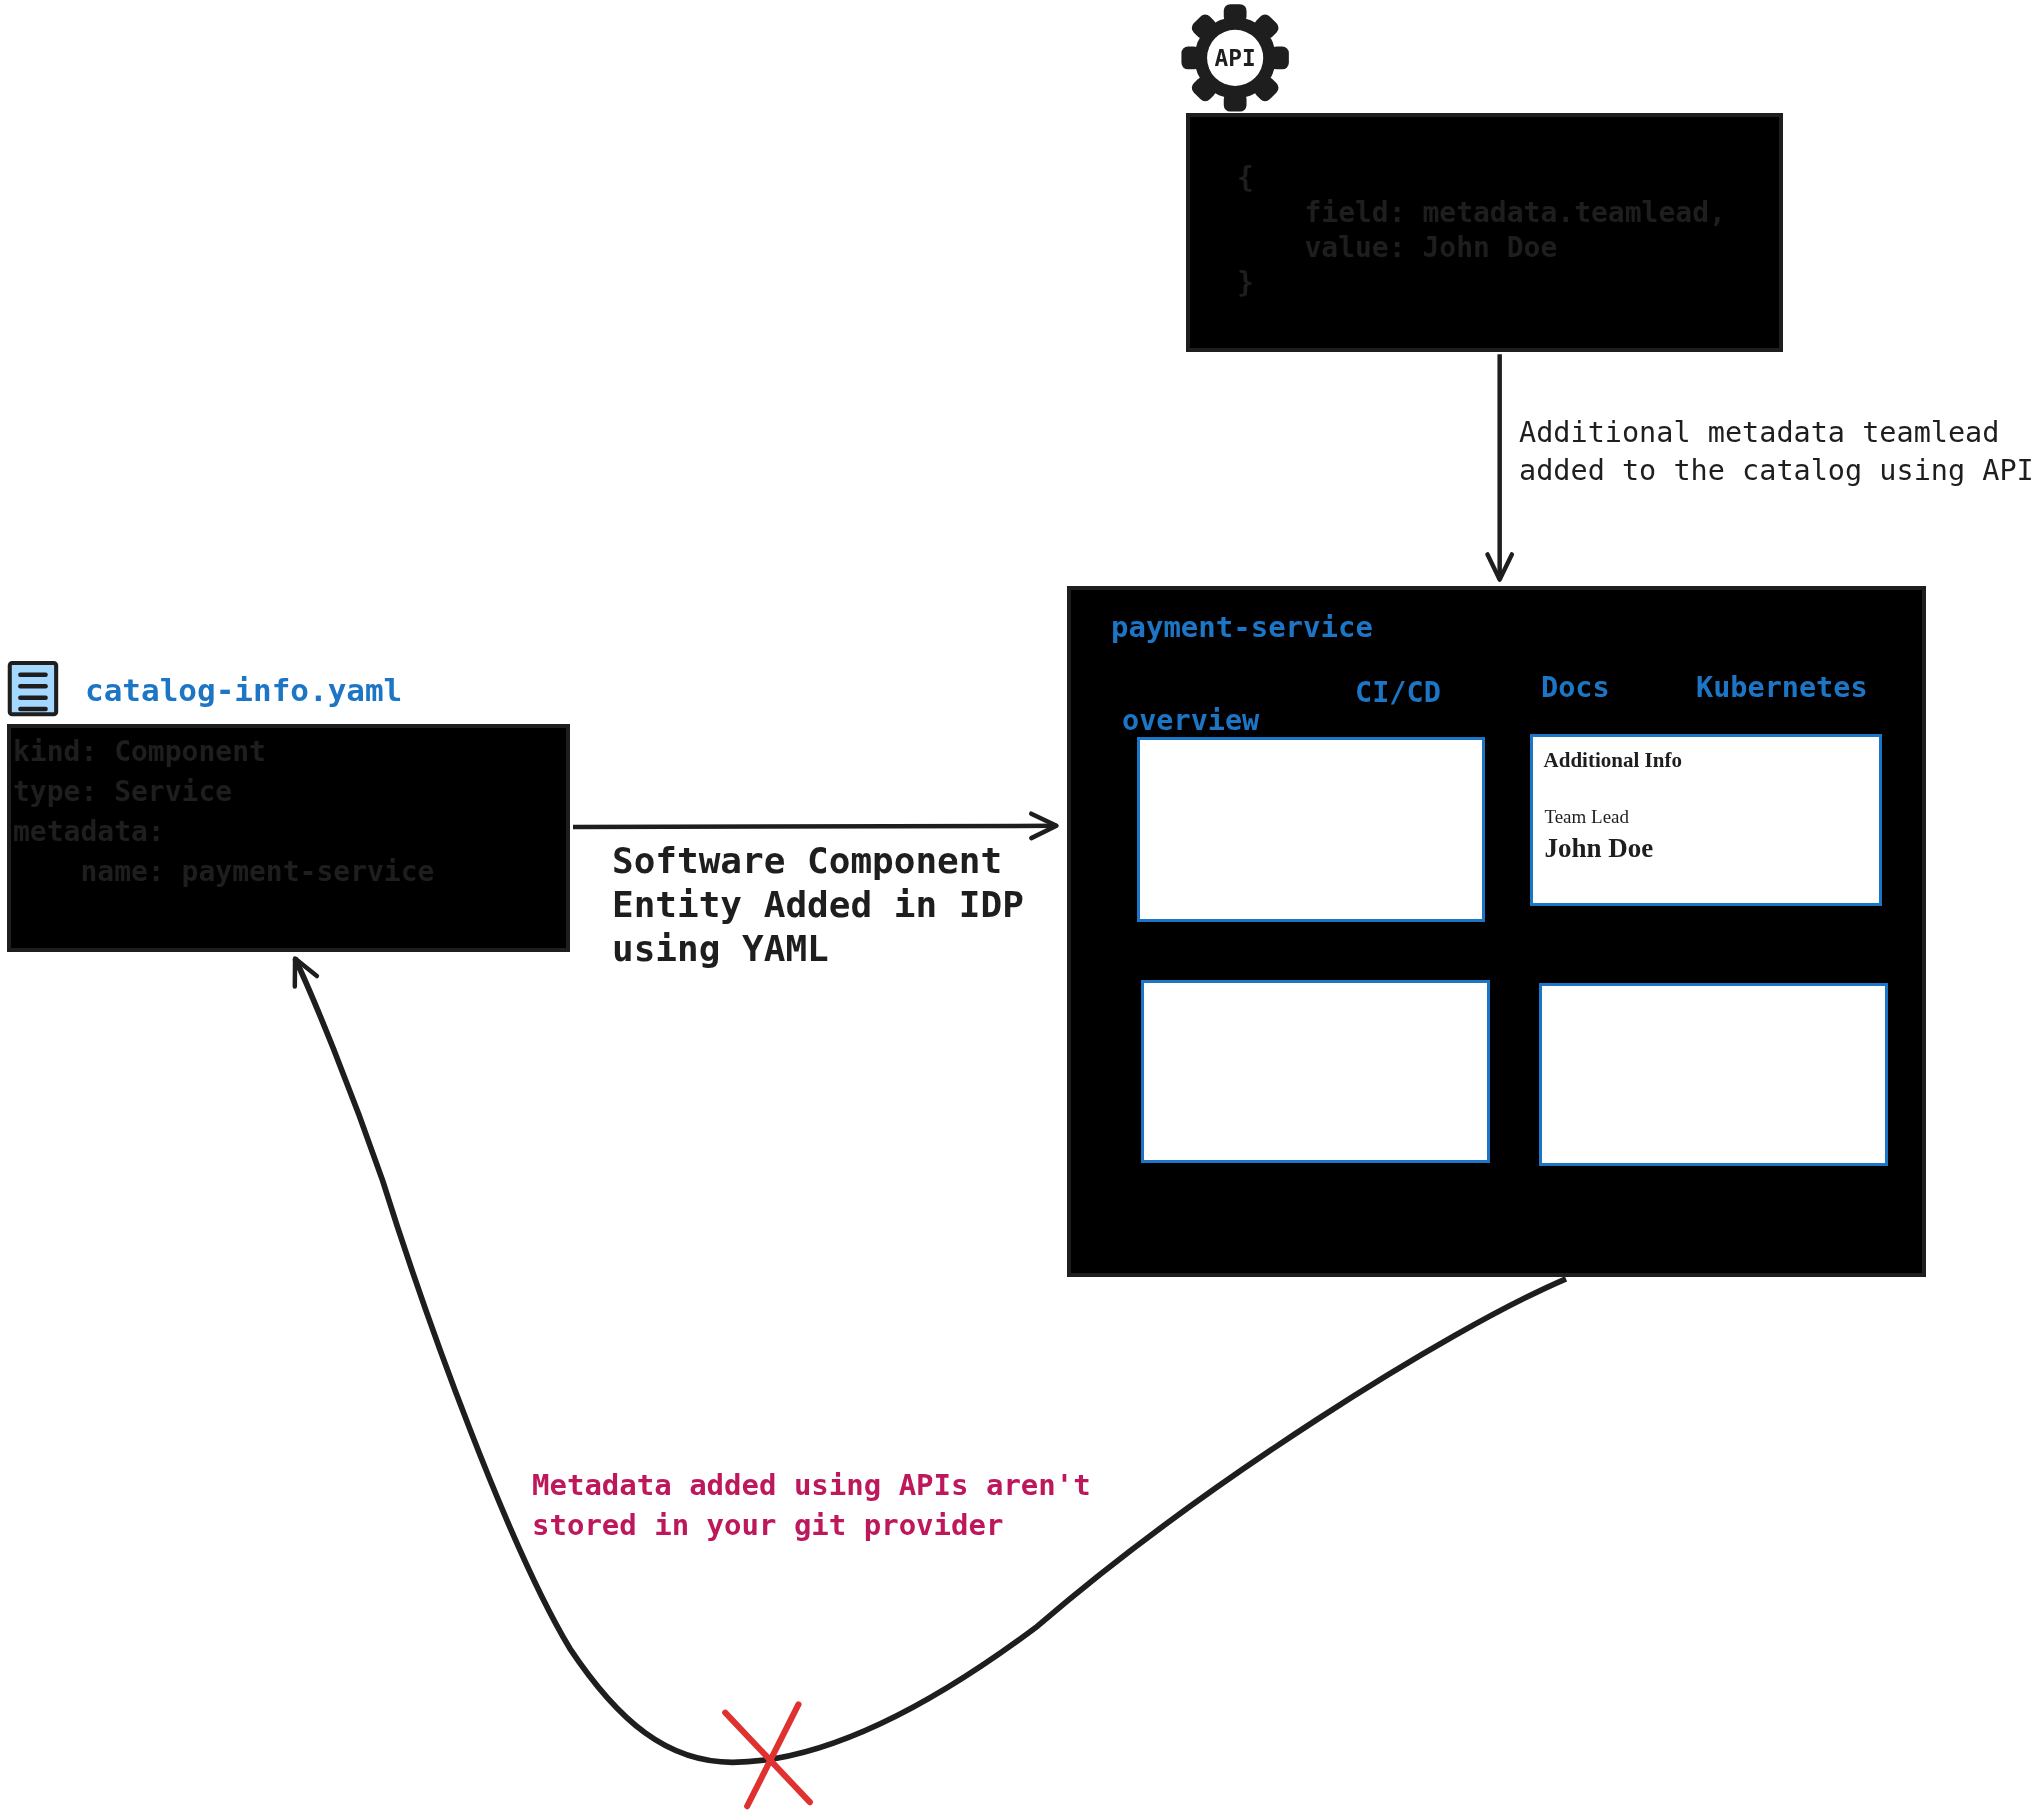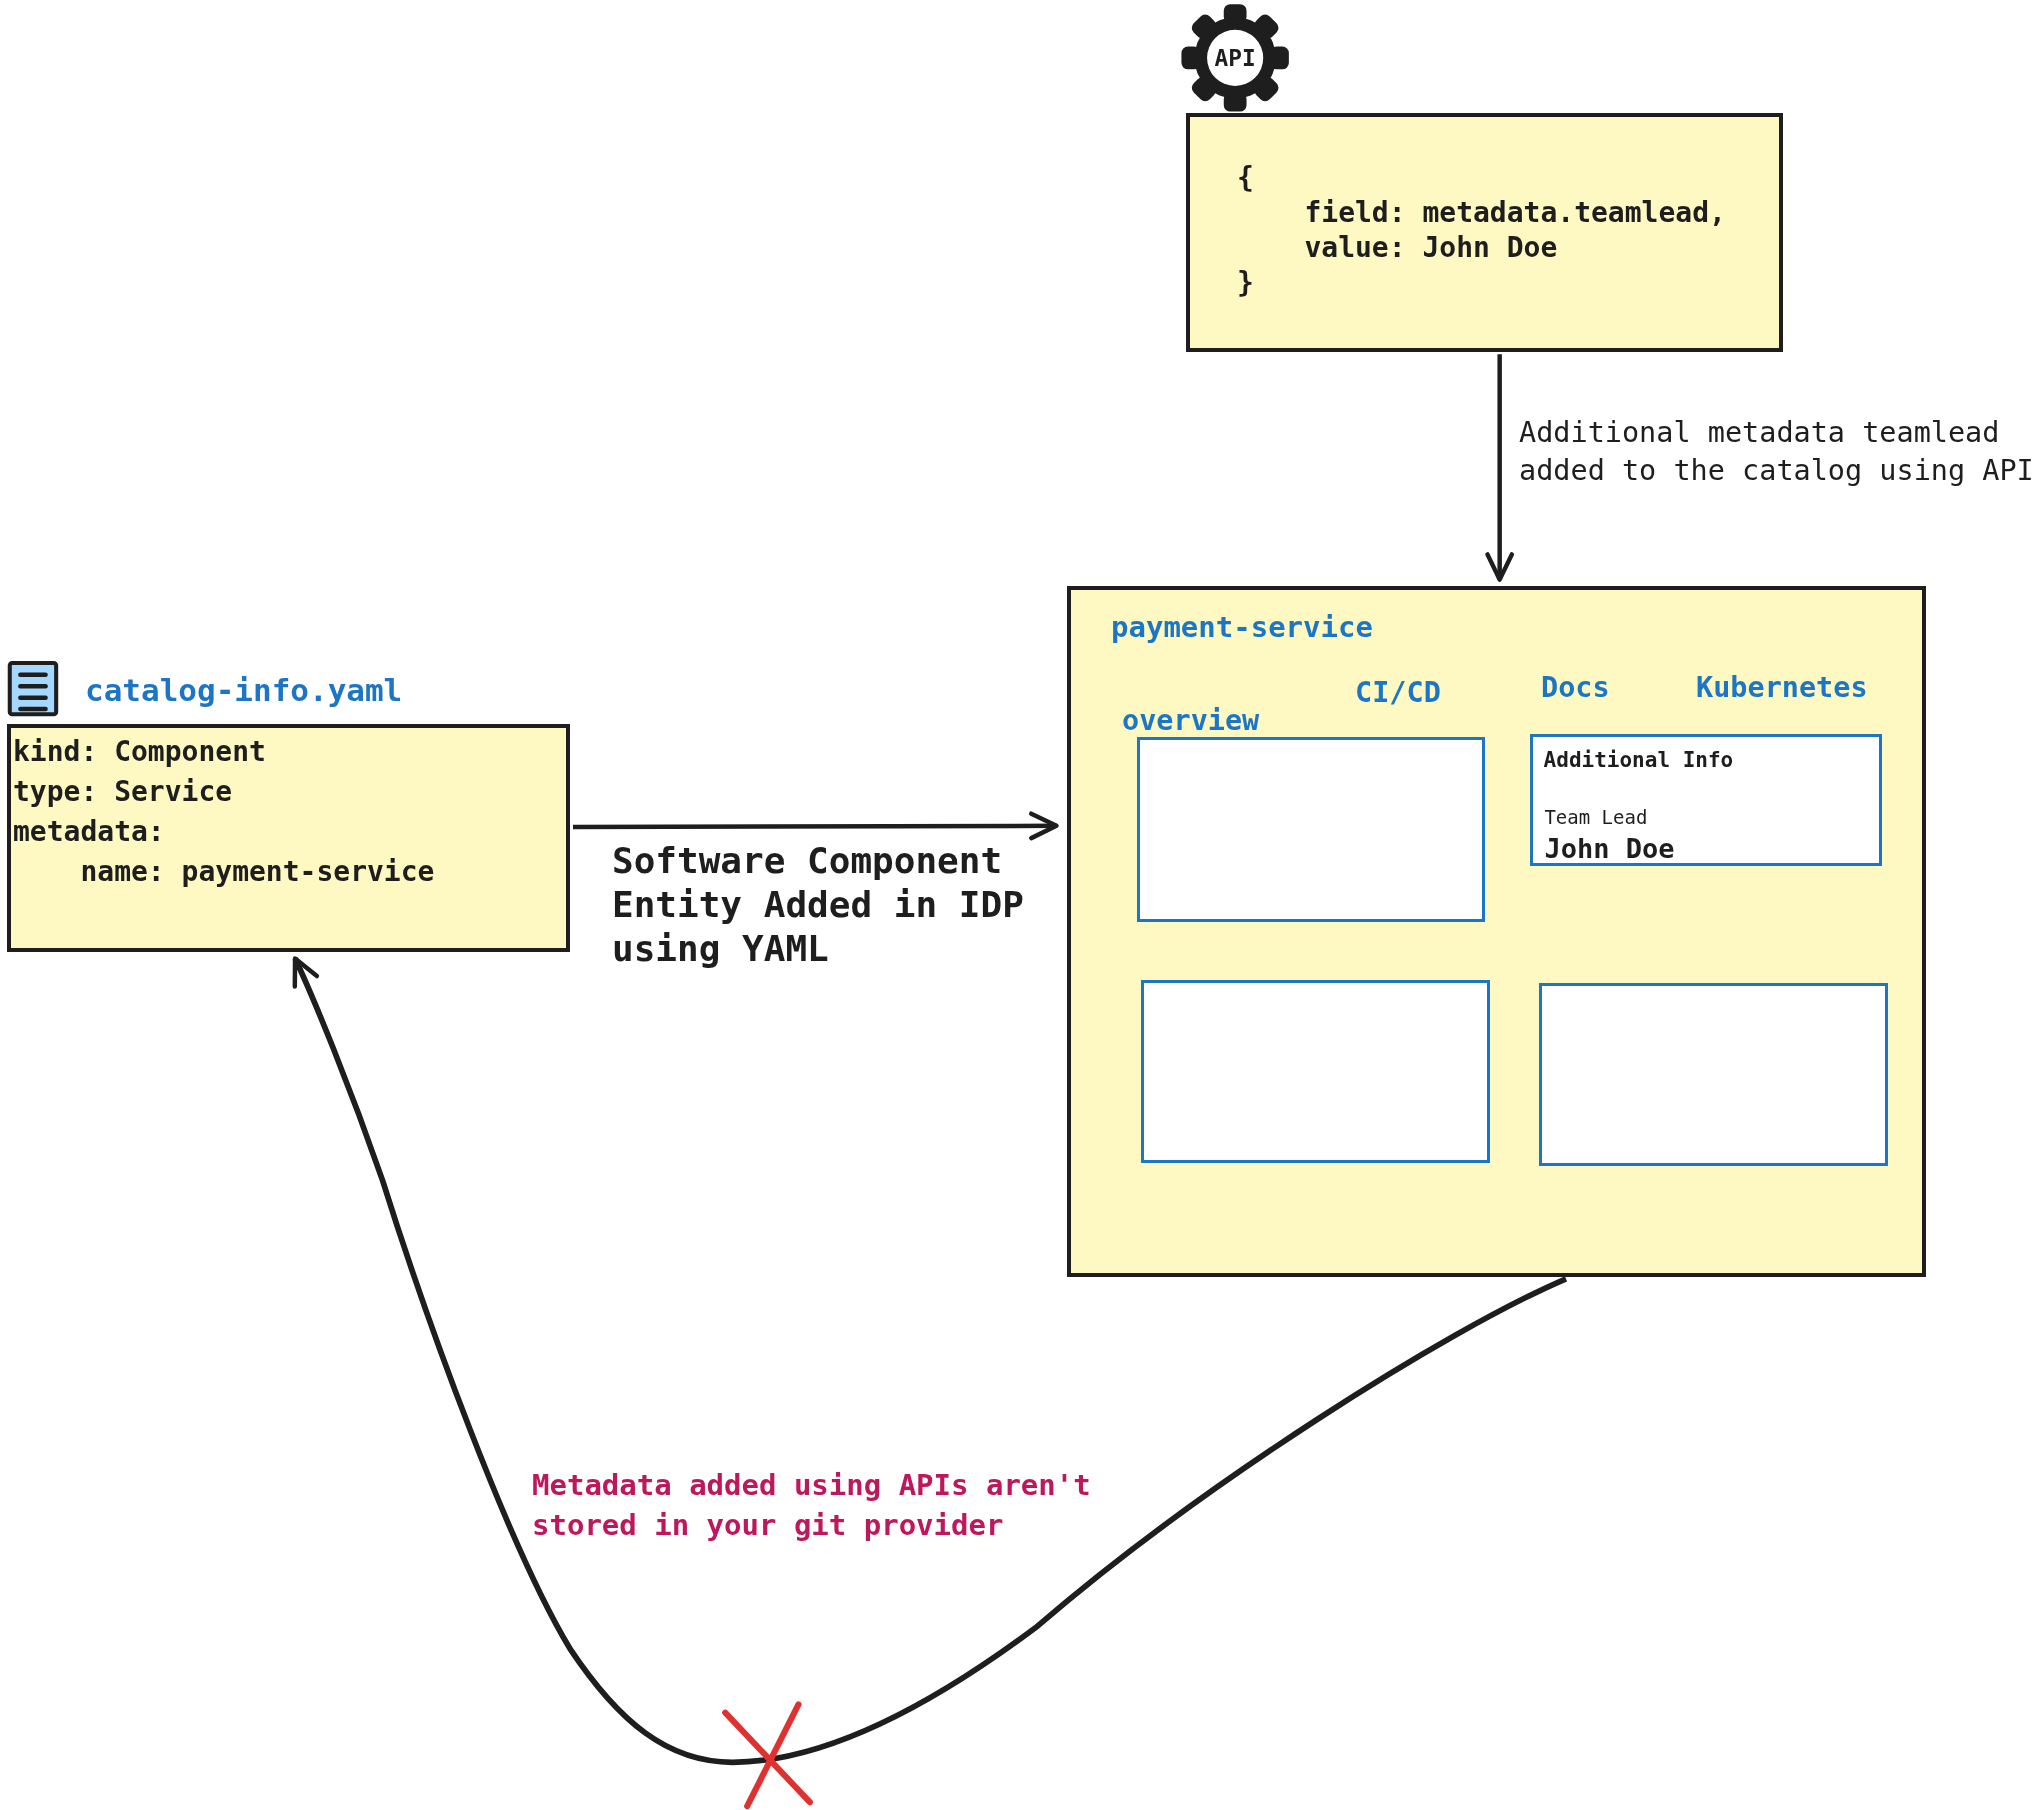"payment-service" .box { background: #fef9c3 -> #000000 }
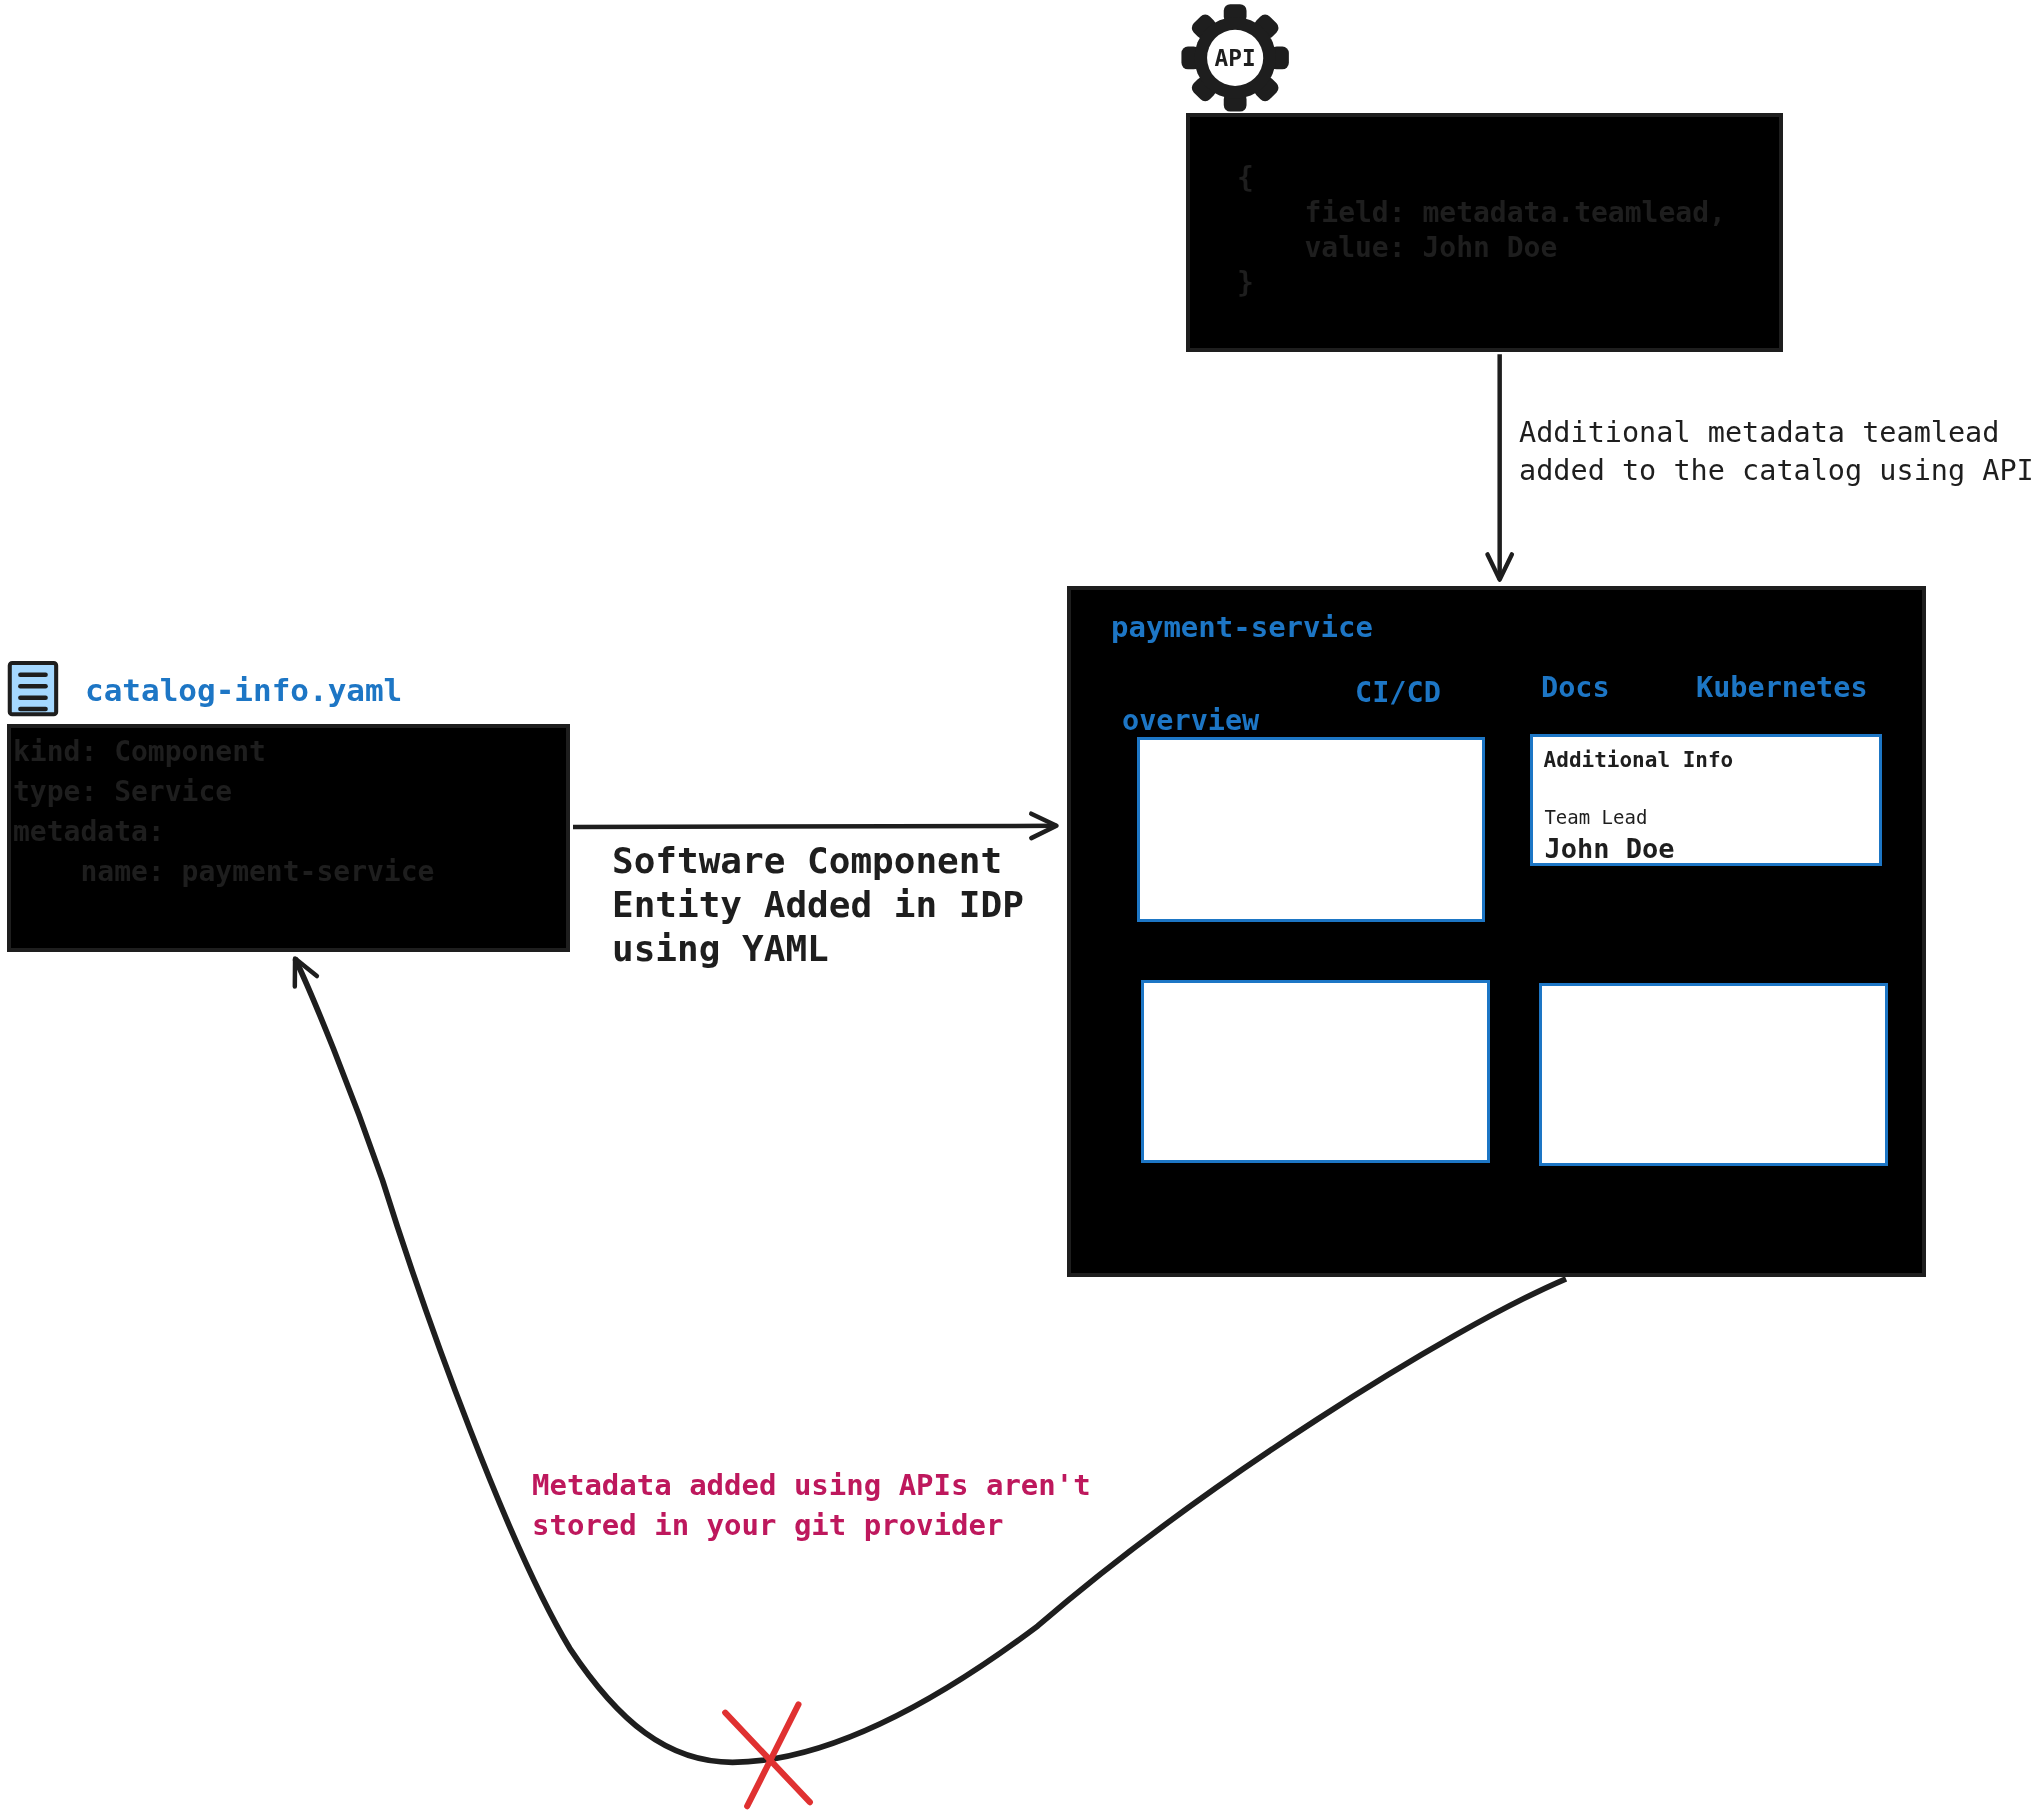"Additional Info" div.bluebox { font-family: none -> Liberation Serif, serif; height: 132px -> 172px }
